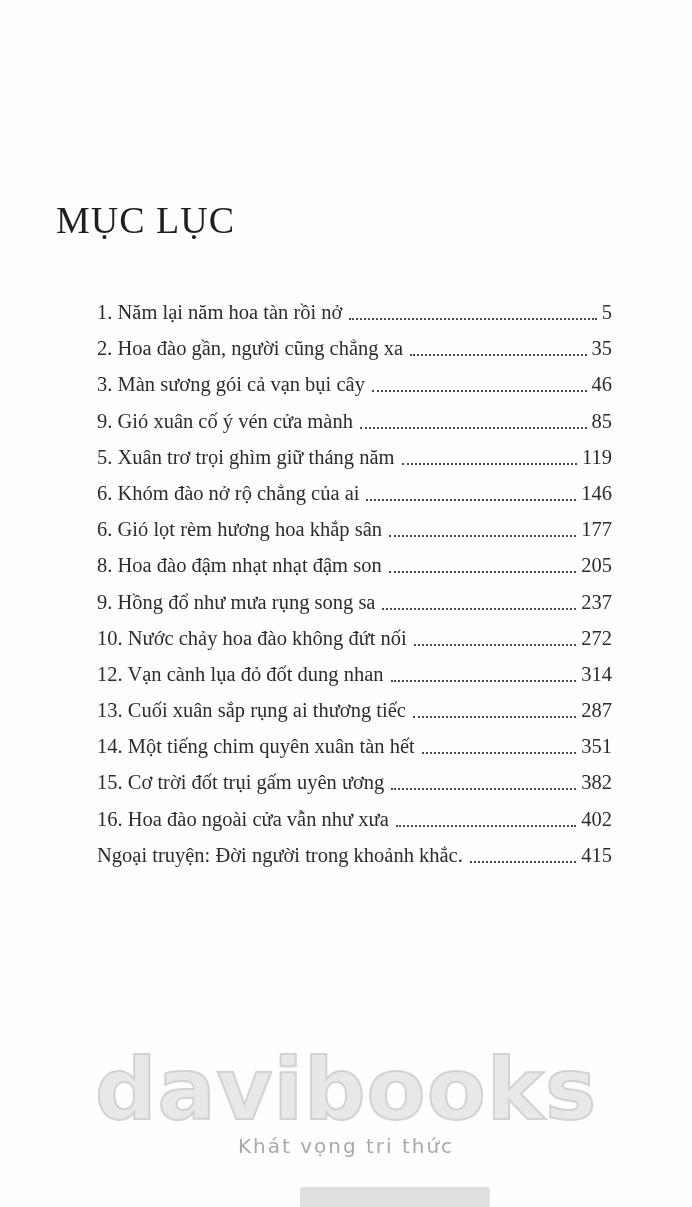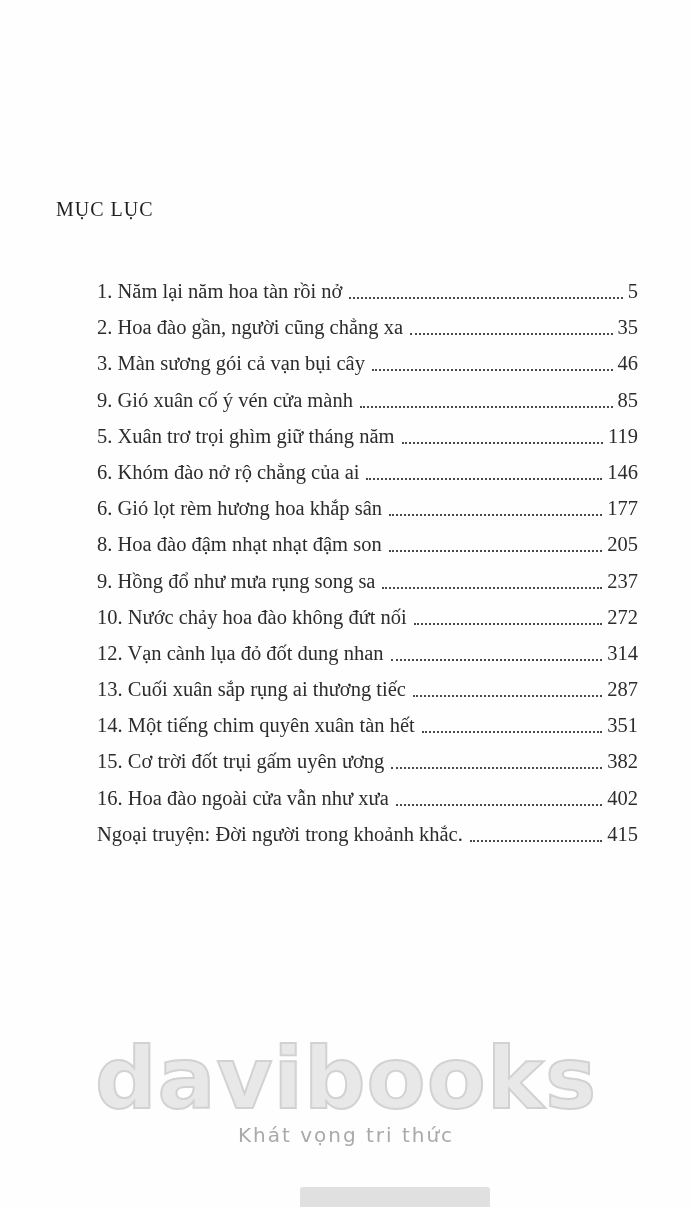"MỤC LỤC" .toc-title { font-size: 20px -> 38px }
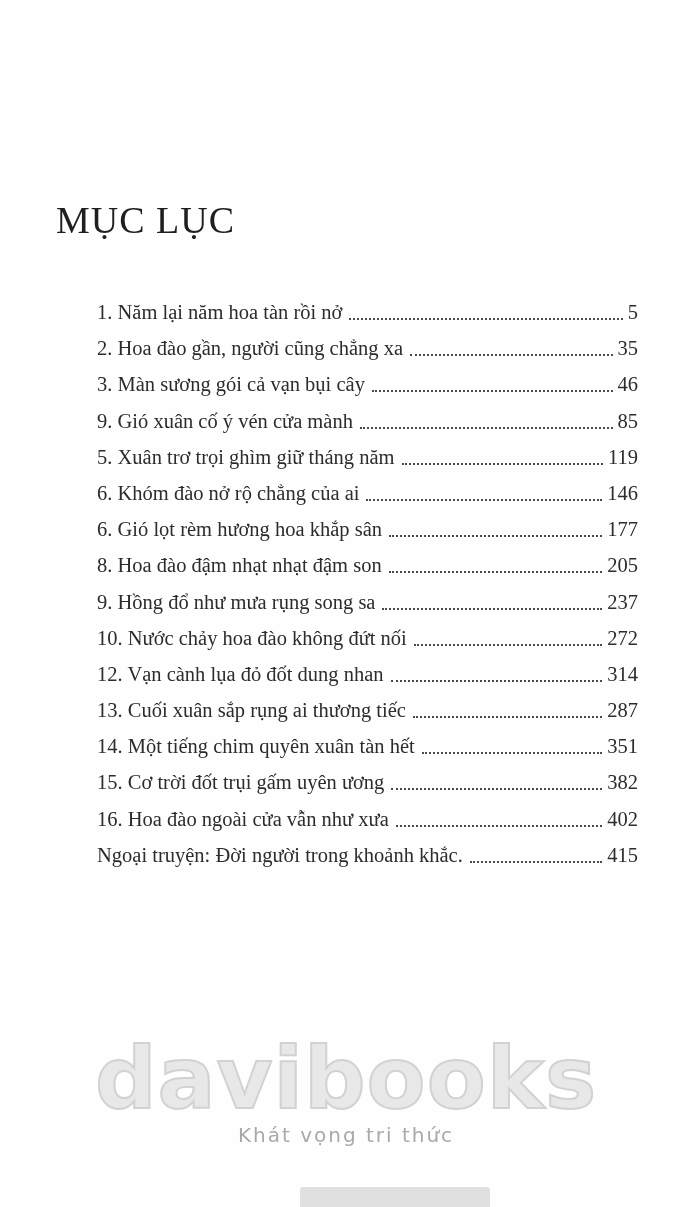"1. Năm lại năm hoa" .toc-list { margin-right: 54px -> 80px }
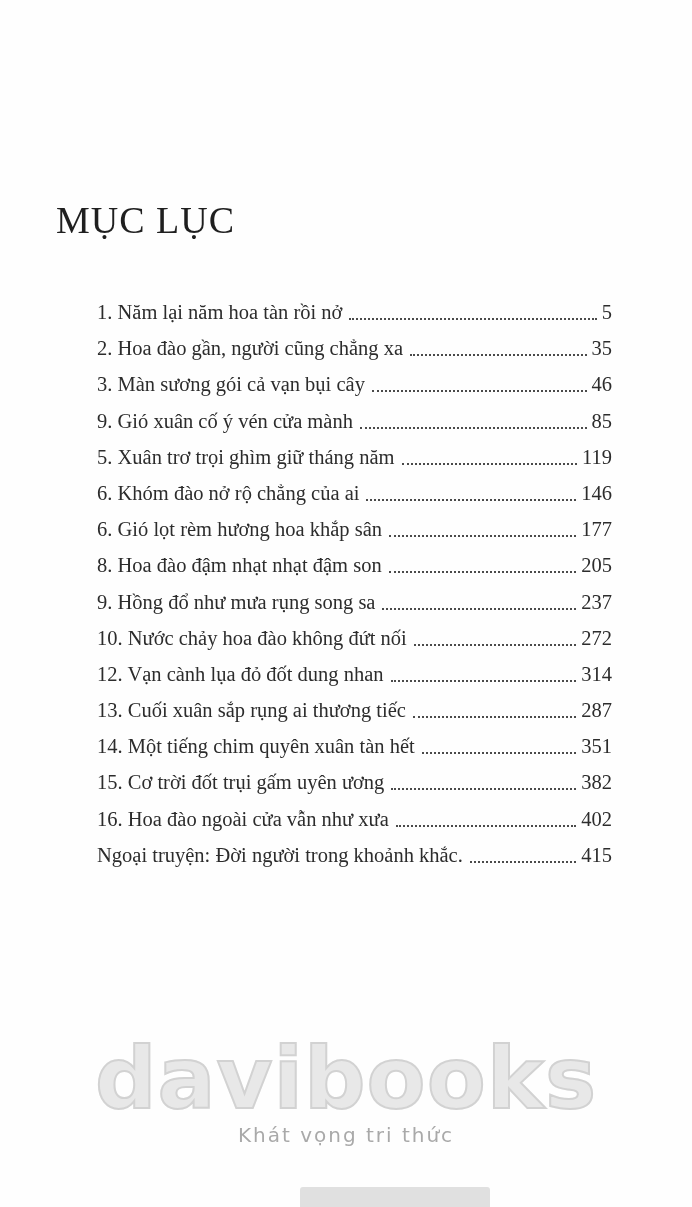"davibooks" .watermark { bottom: 12px -> 1px }
